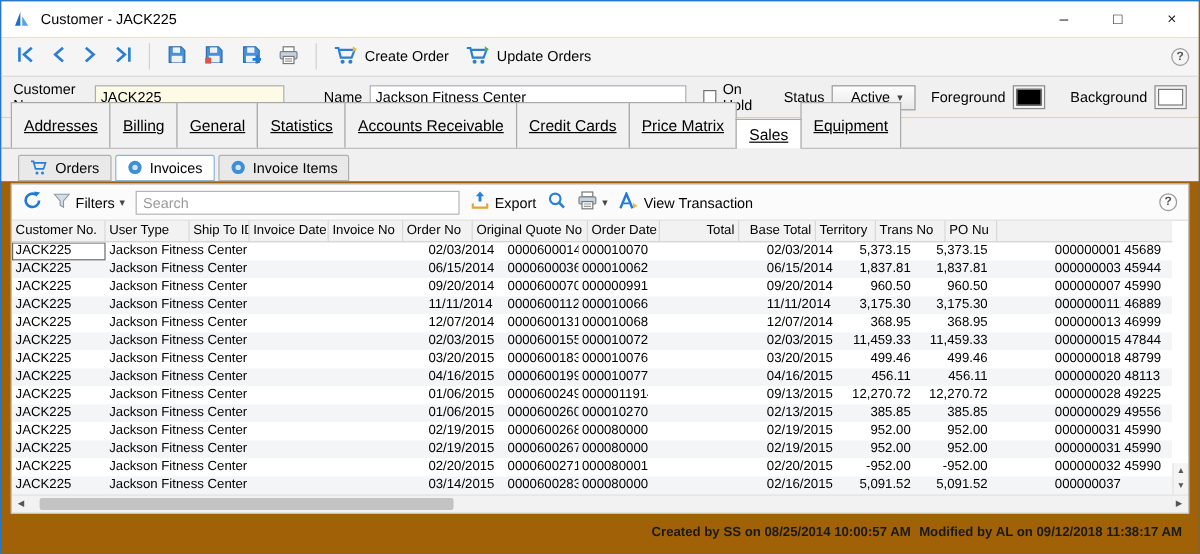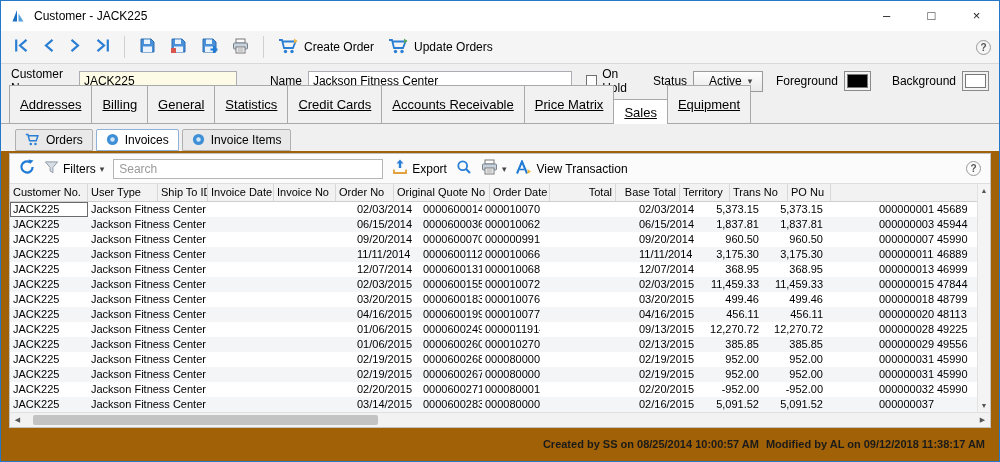"Credit Cards" div.tab { order: before "Accounts Receivable" -> after "Accounts Receivable" }
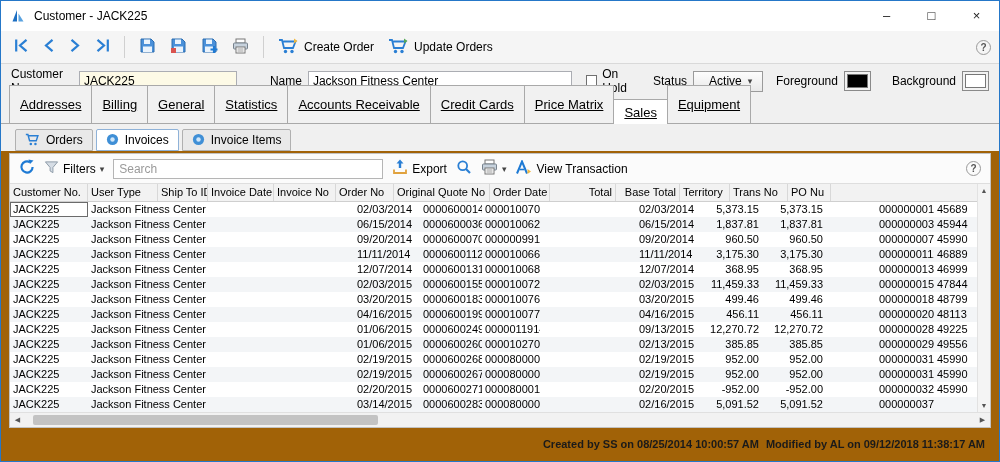"Customer No." .grid-wrap { align-items: none -> flex-end }
